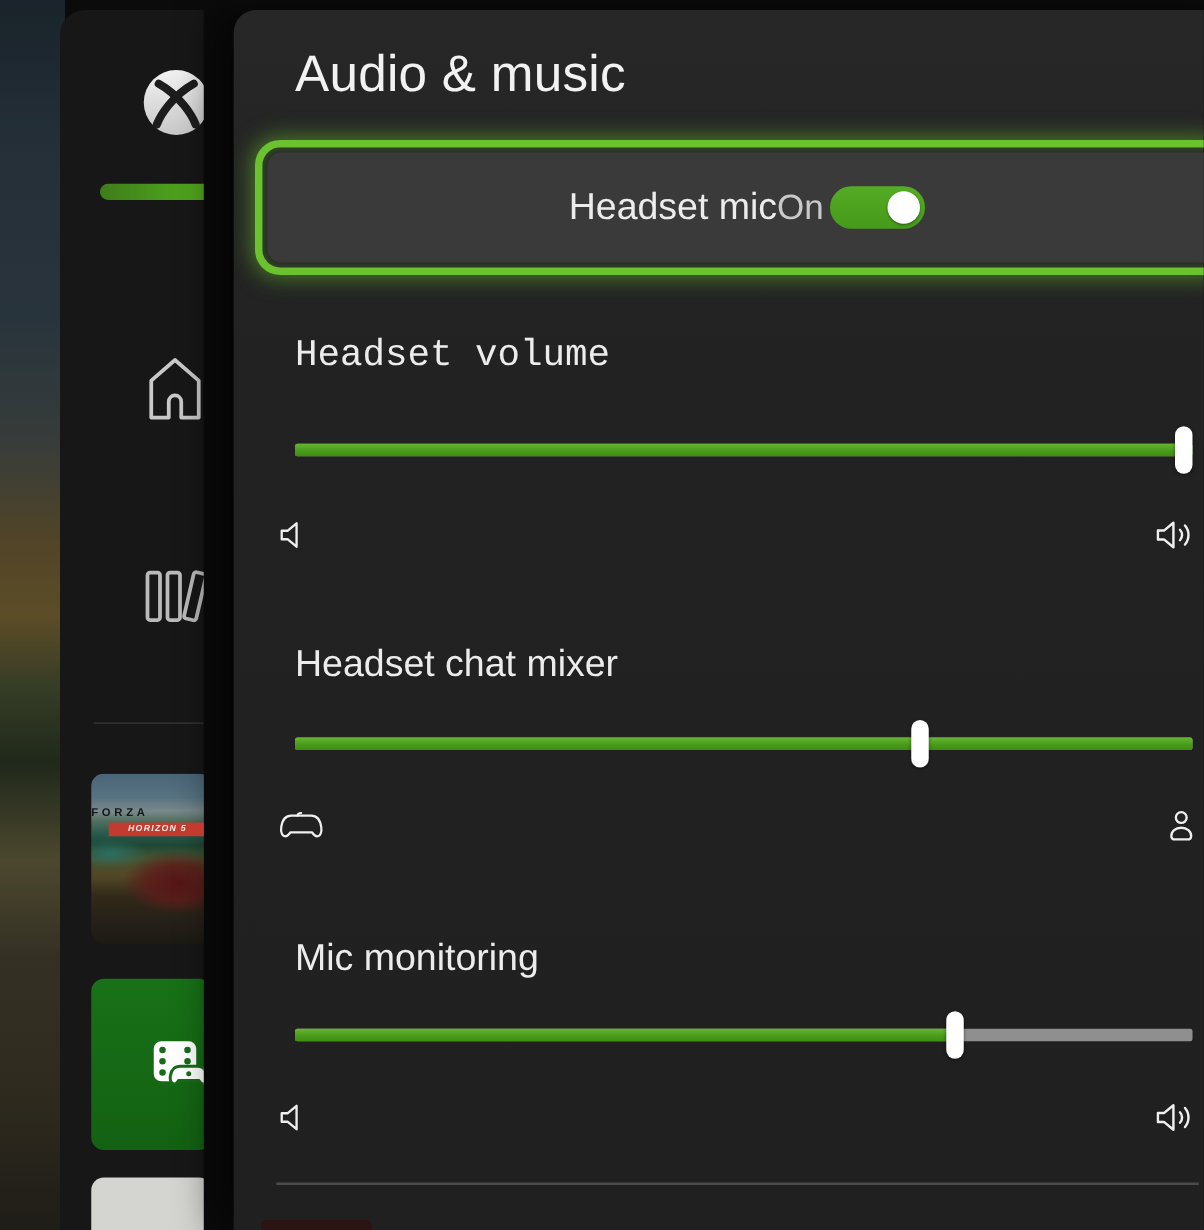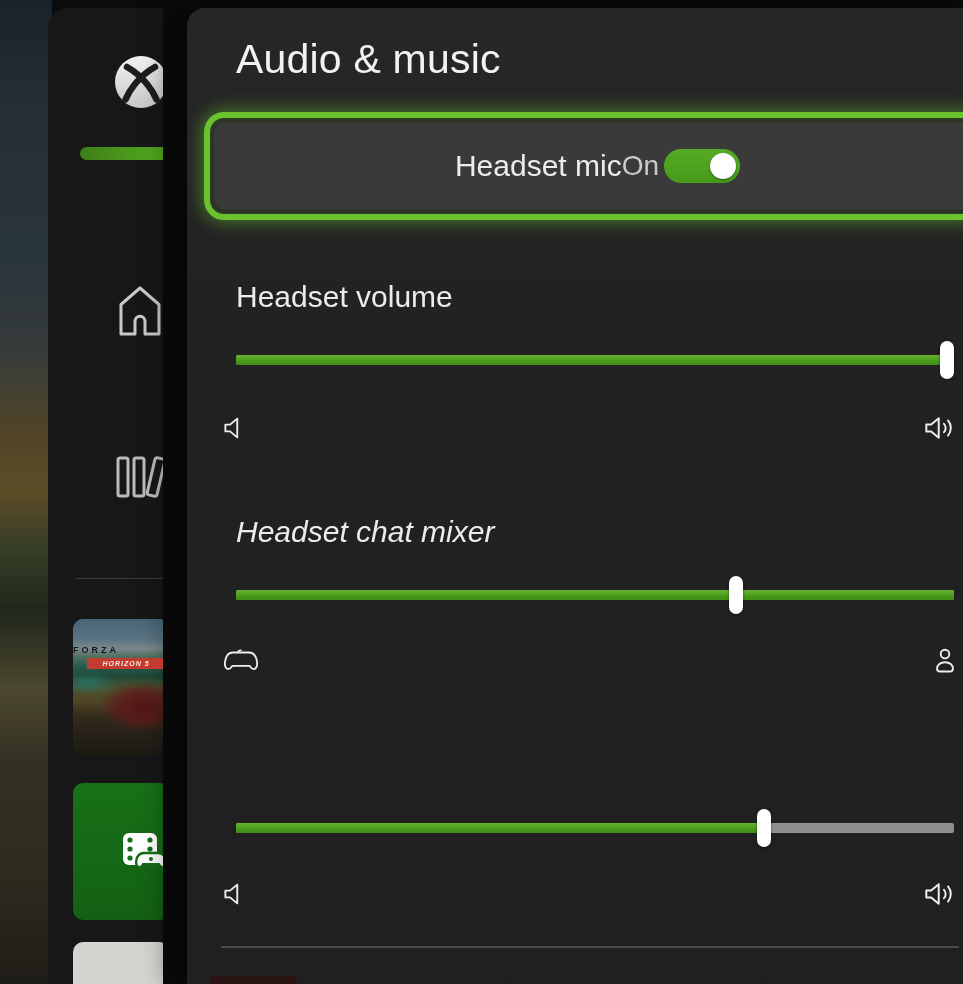"Headset volume" .lbl-volume { font-family: none -> Liberation Mono, monospace; top: 272px -> 260px }
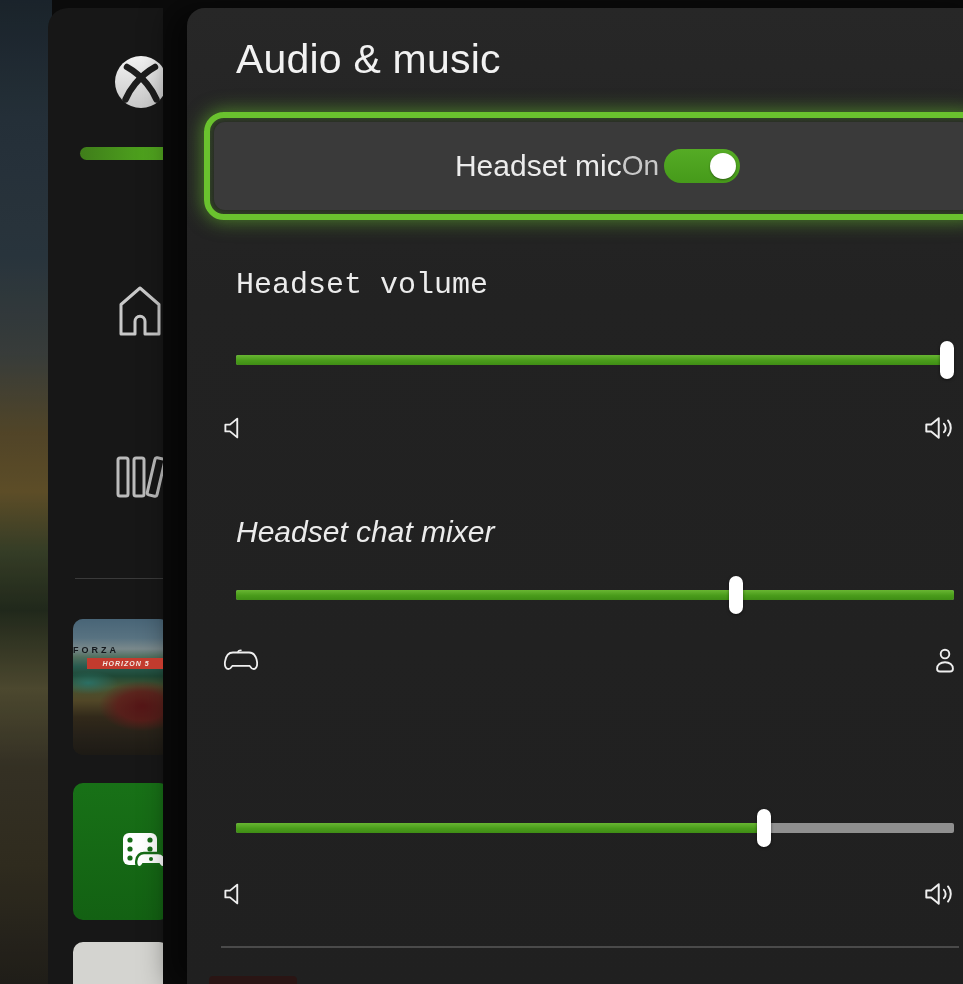"Headset chat mixer" .lbl-chat { font-style: italic -> none }
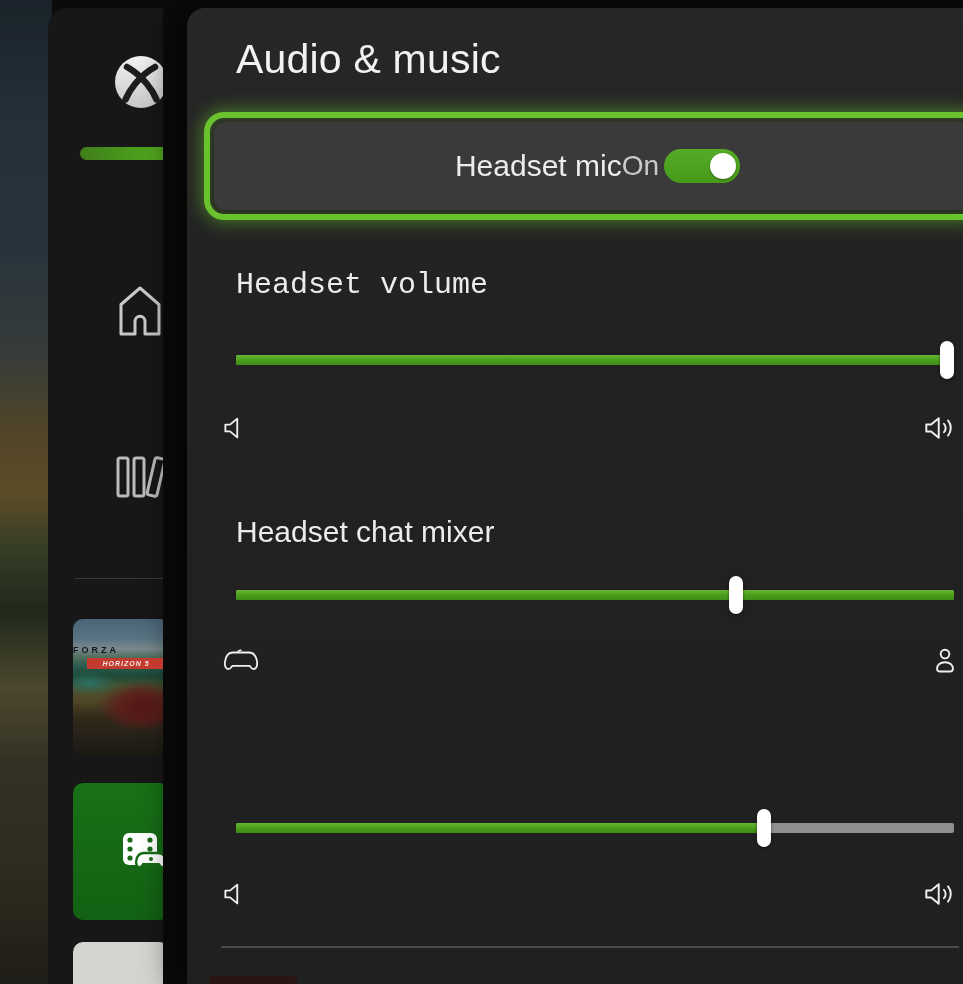"Mic monitoring" div.slider-label { html: none -> <div>Mic monitoring</div> }
